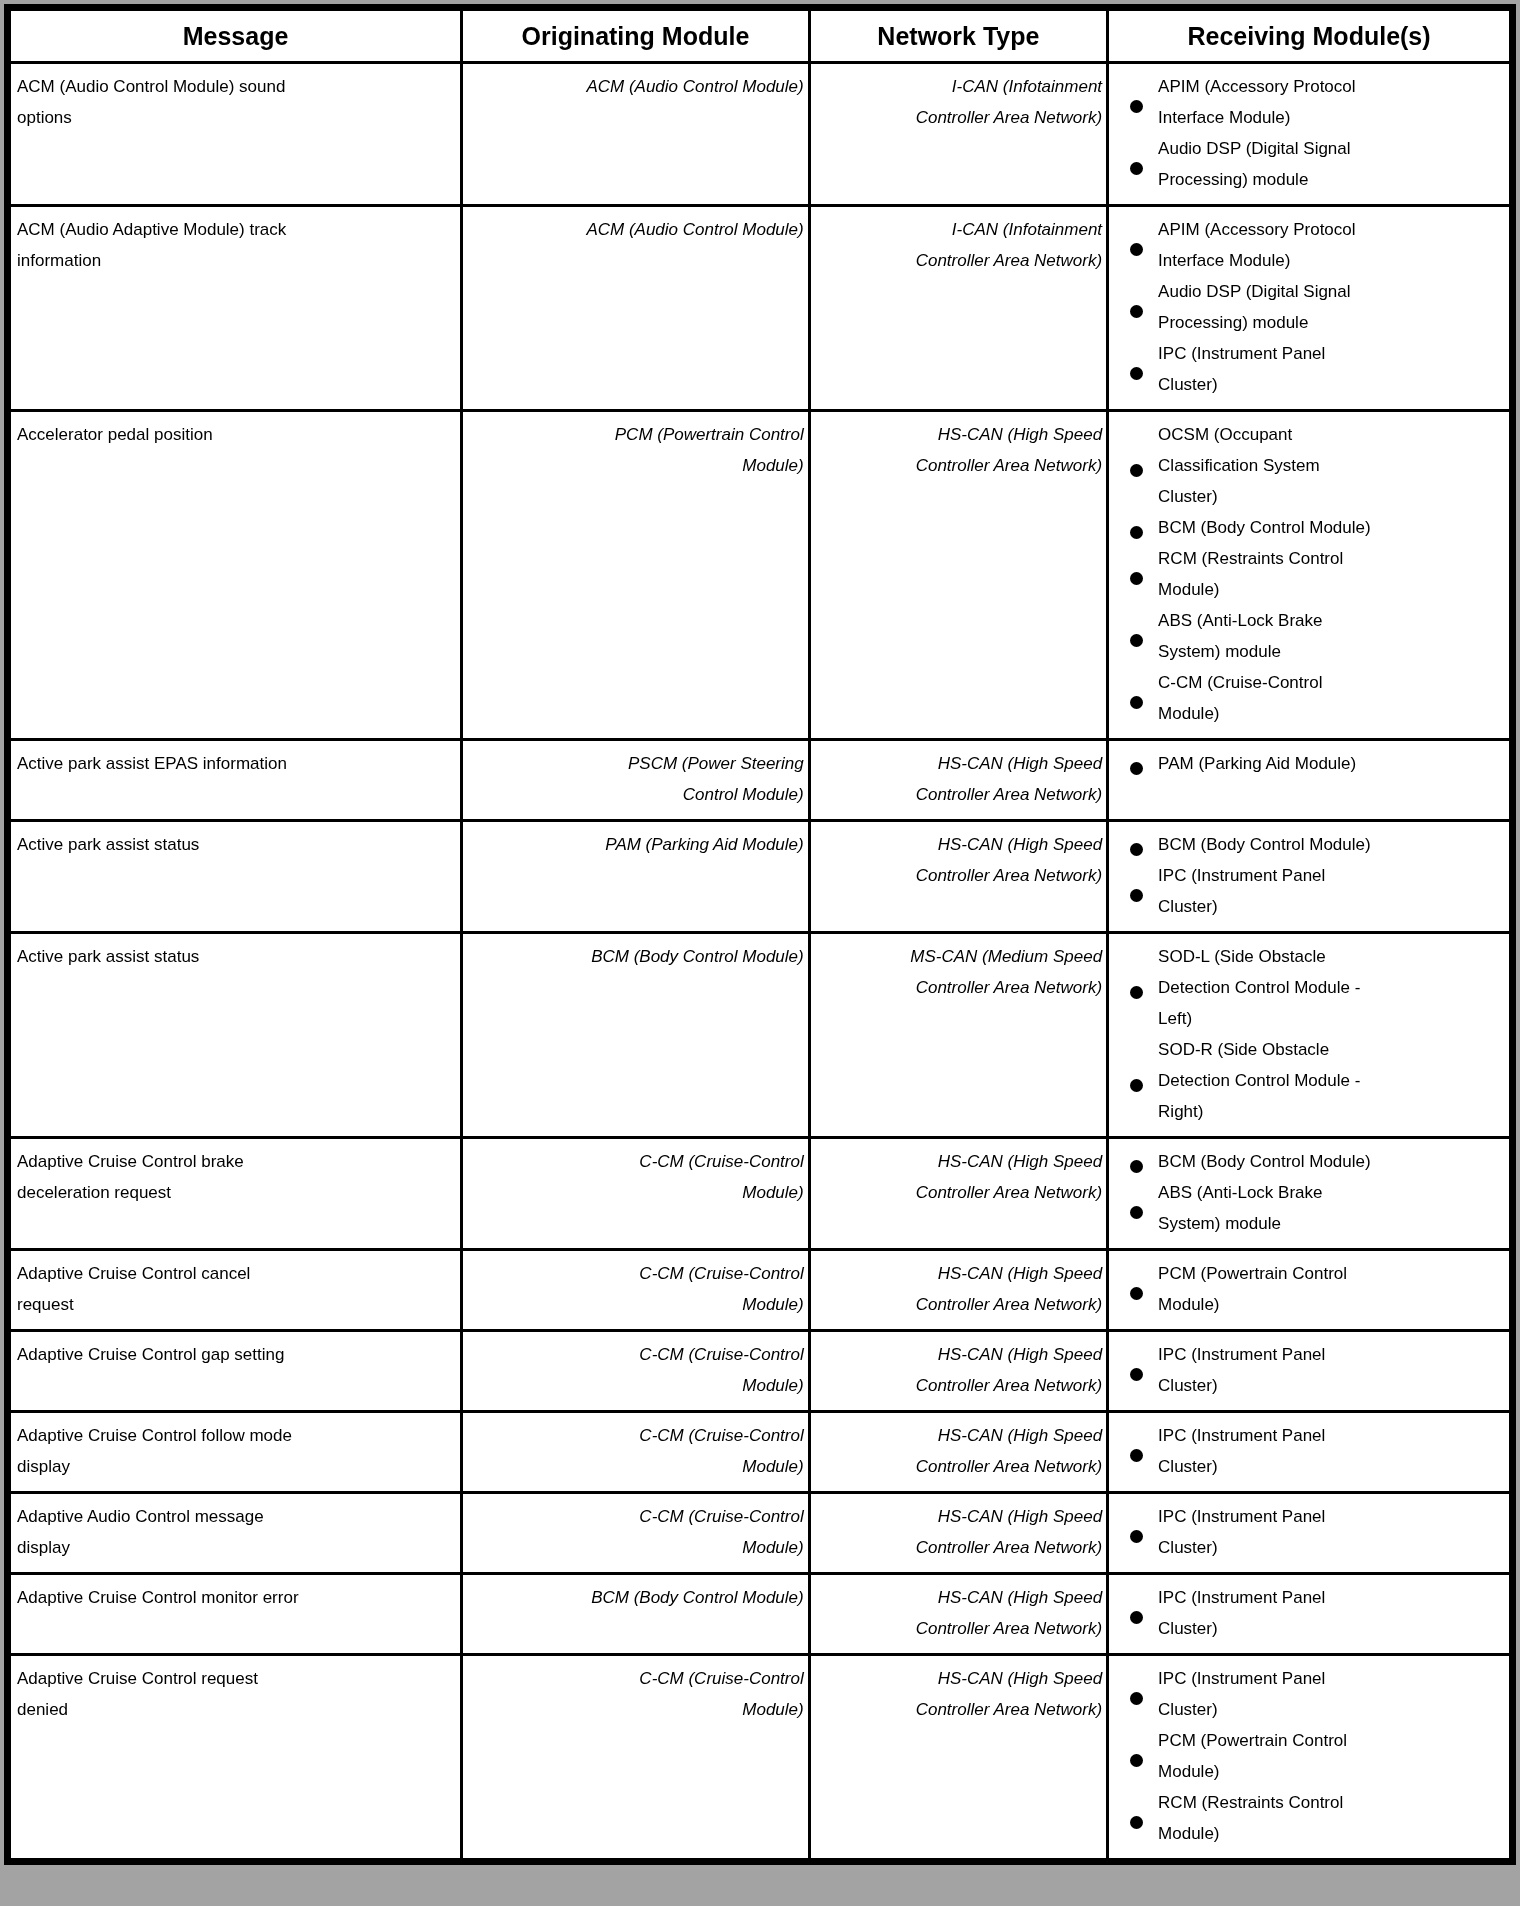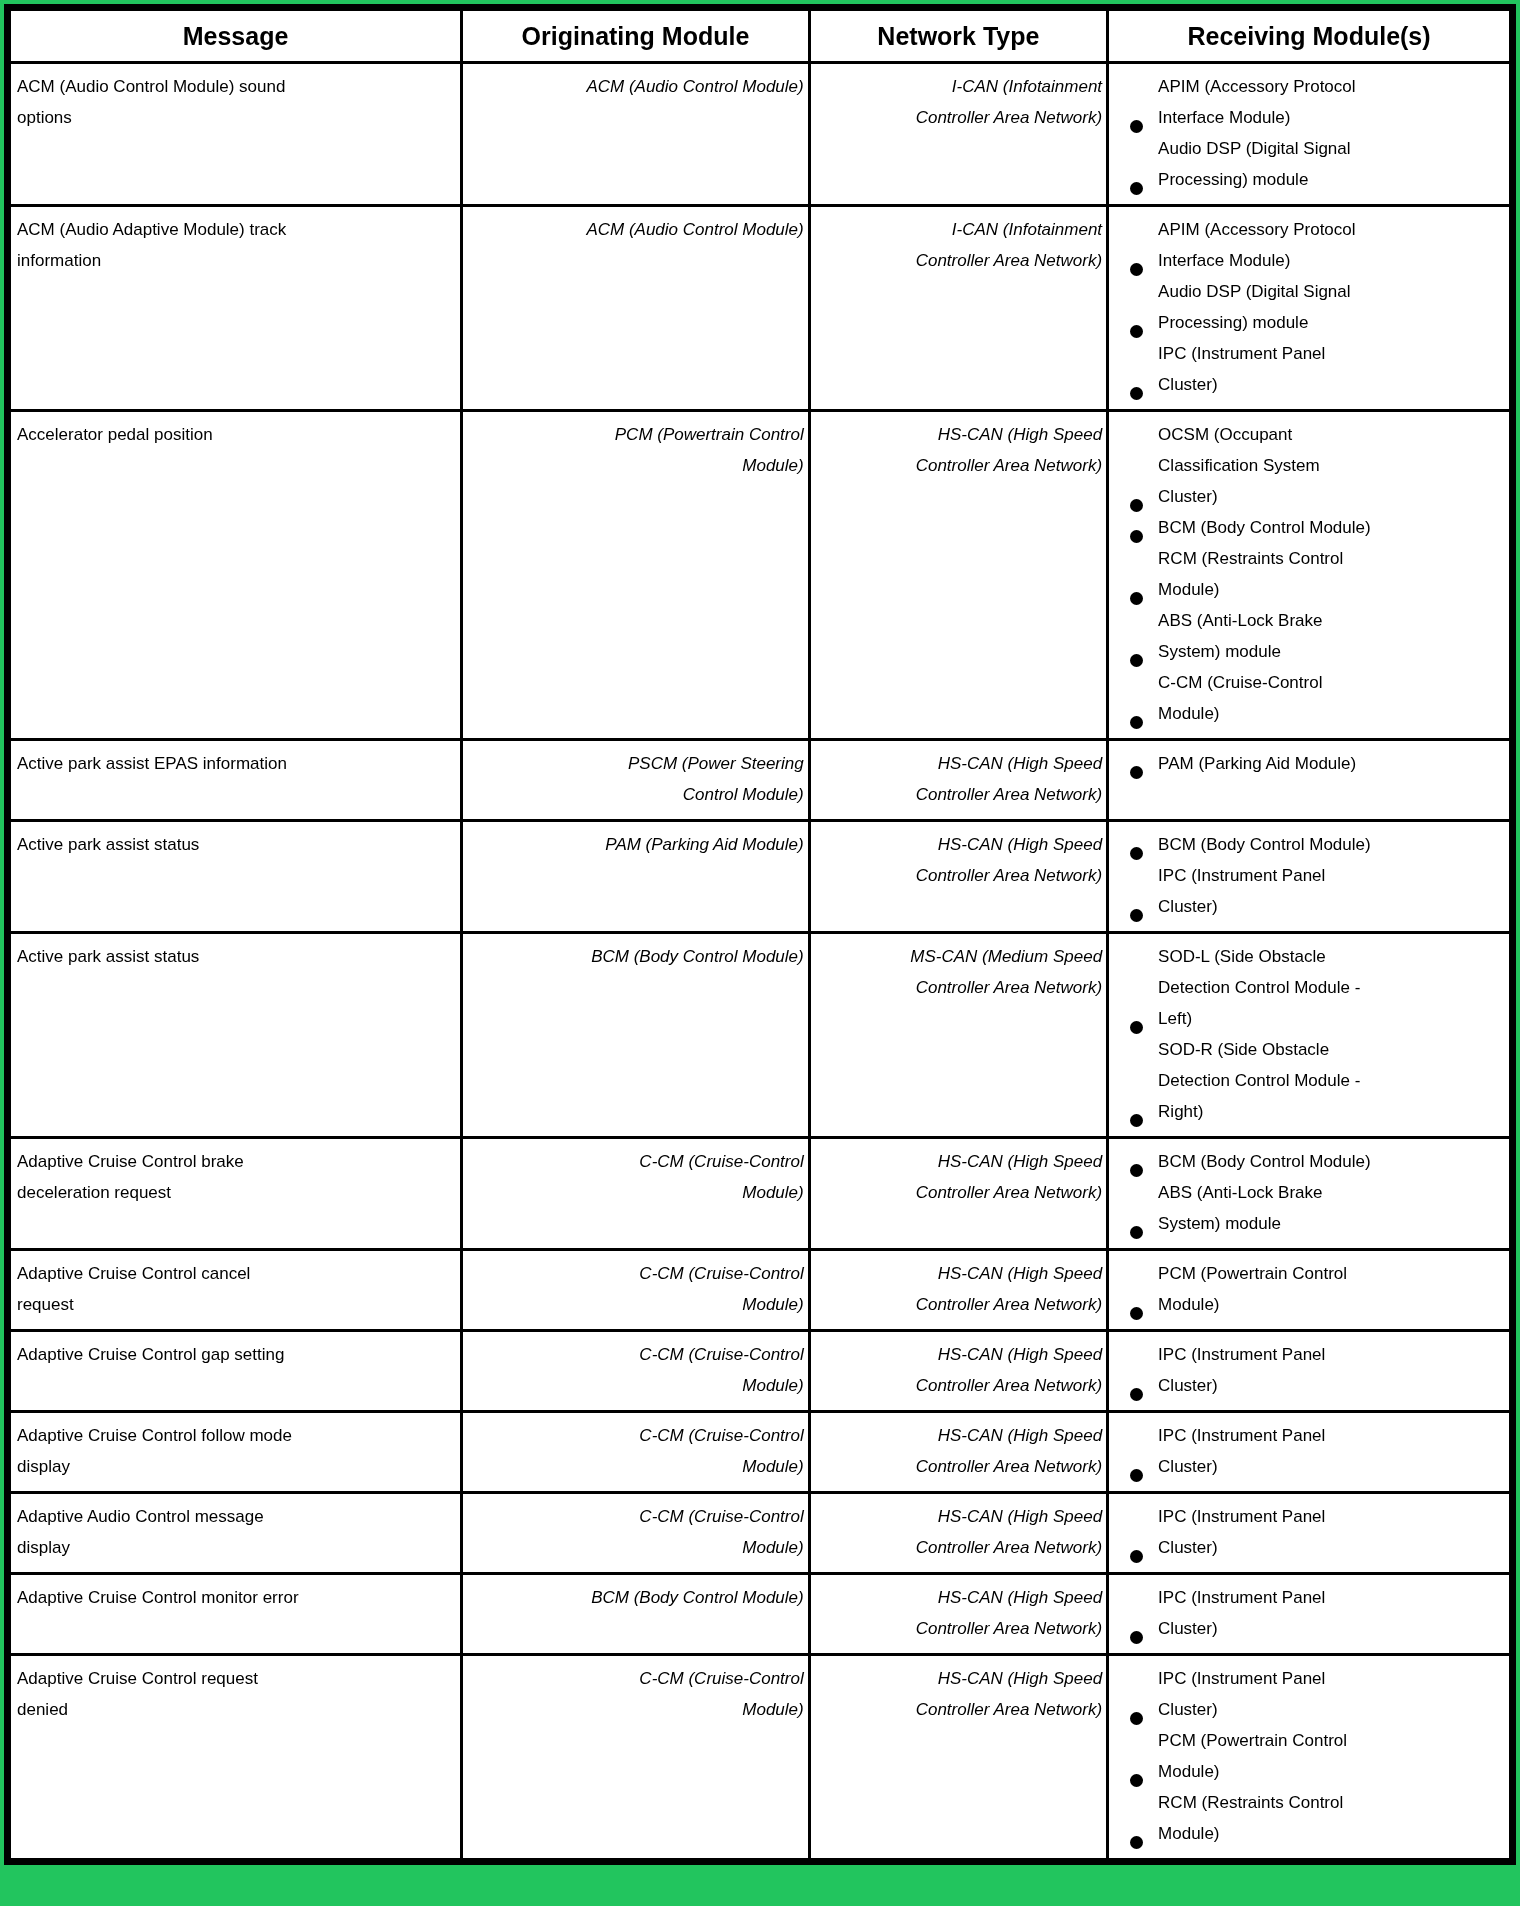"Message" .page { background: #22c55e -> #a3a3a3 }
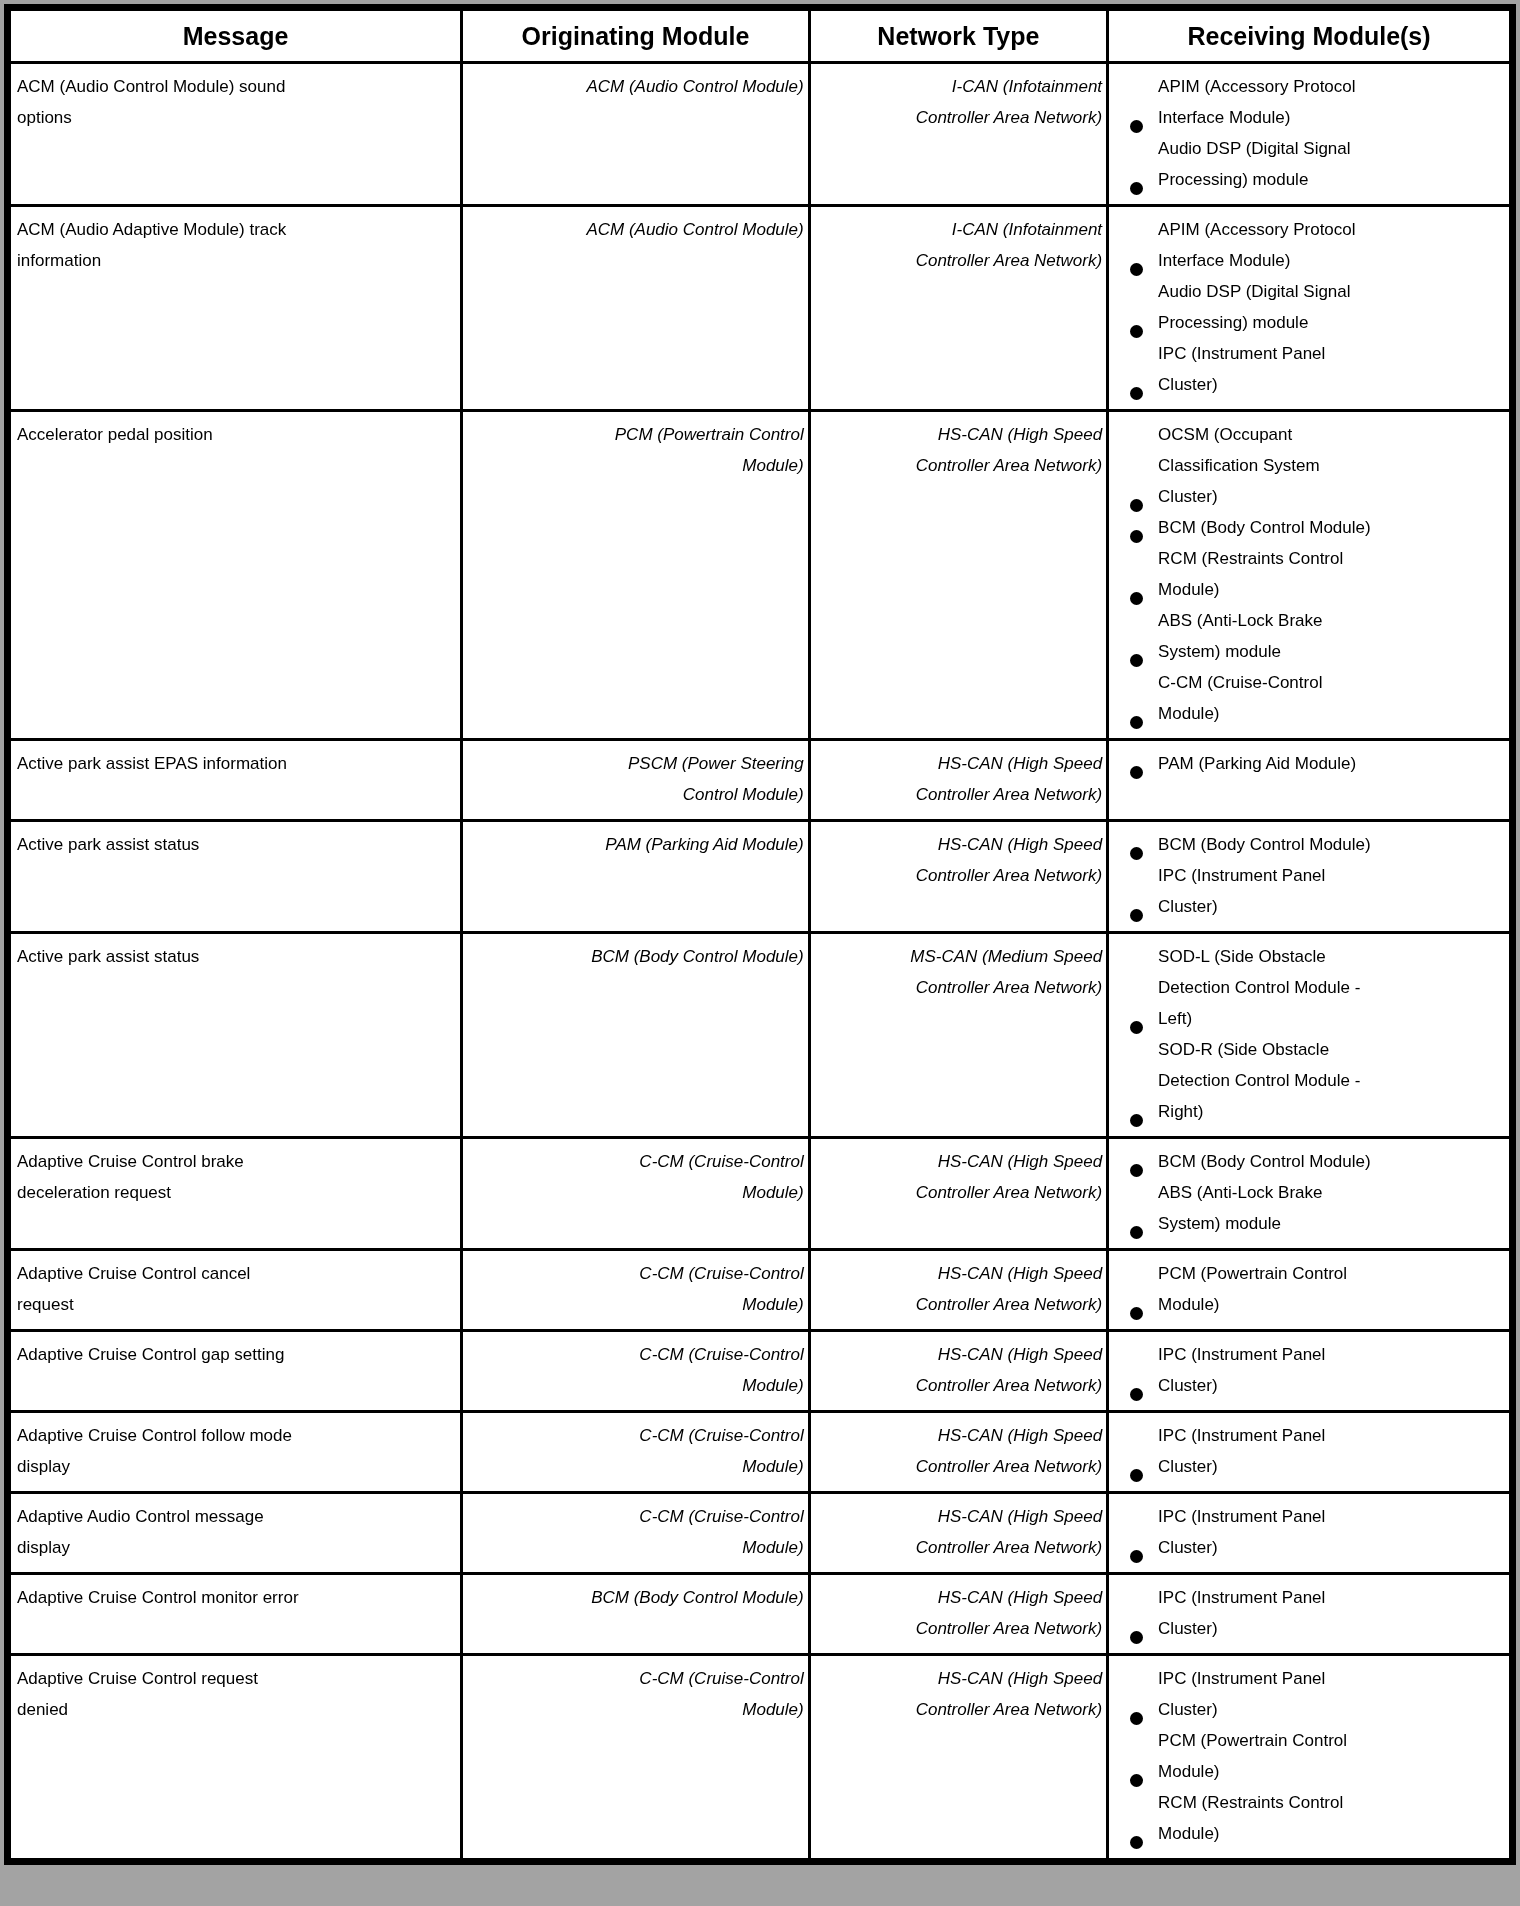"APIM (Accessory Protocol" .ritem { align-items: flex-end -> center }
